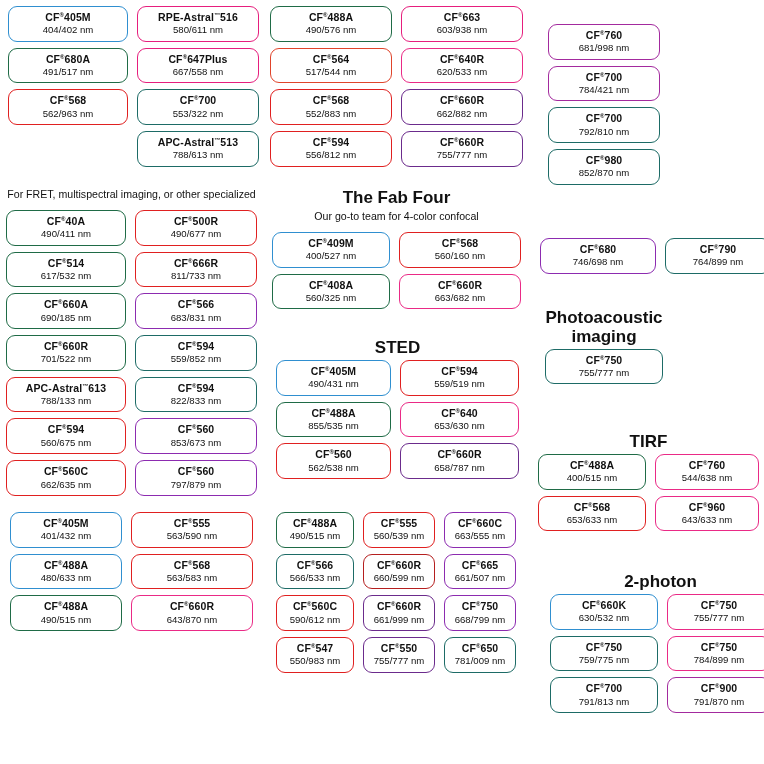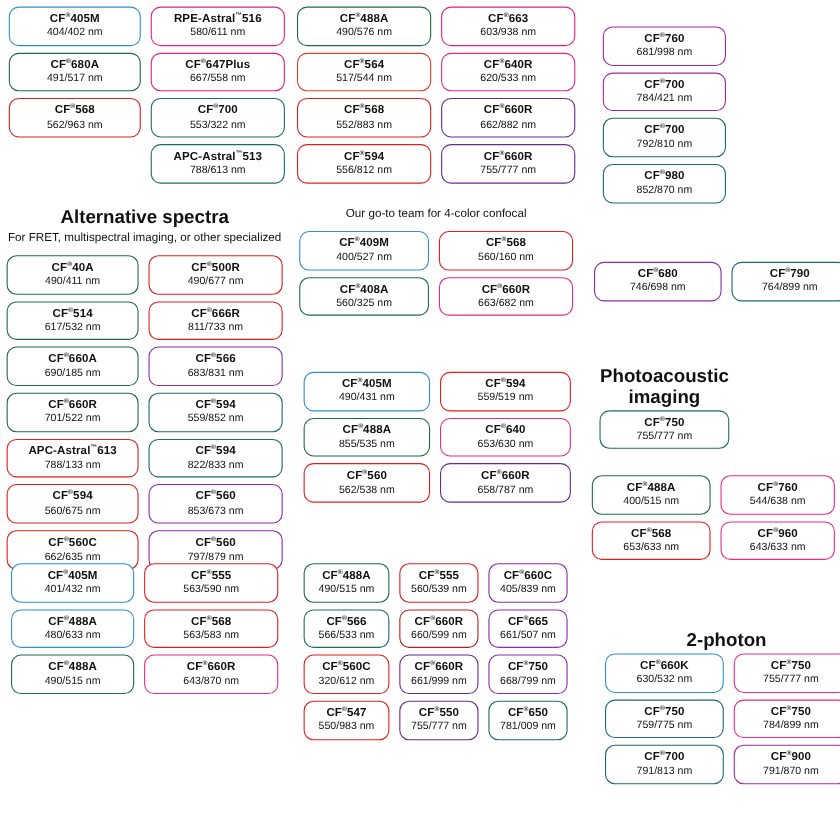"Alternative spectra" div.sec-title { html: <div>Alternative spectra</div> -> none }
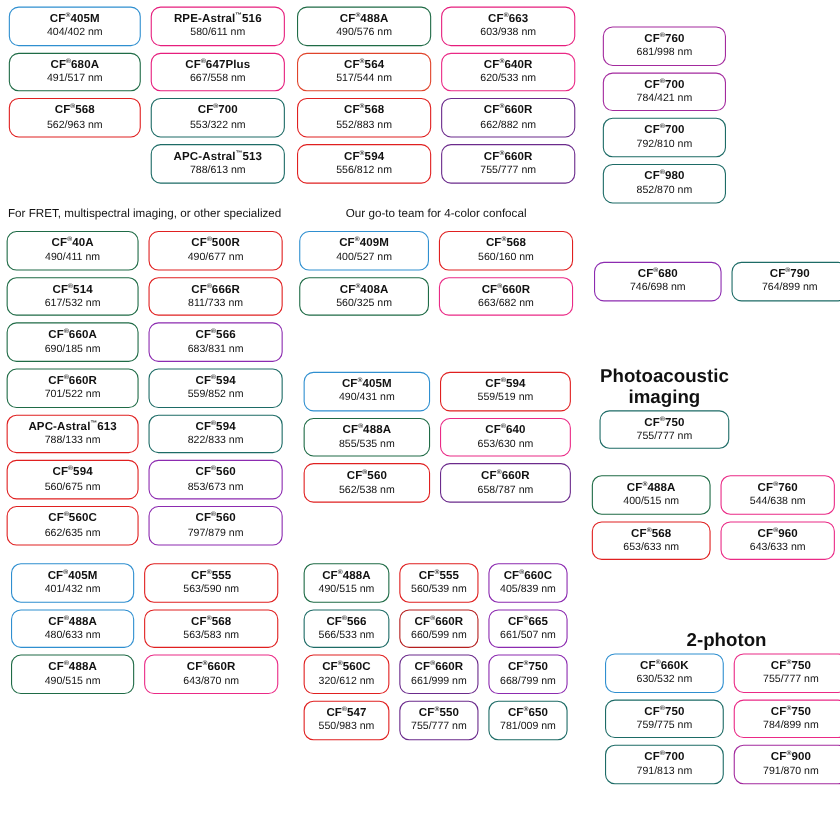"The Fab Four" div.sec-title { html: none -> <div>The Fab Four</div> }
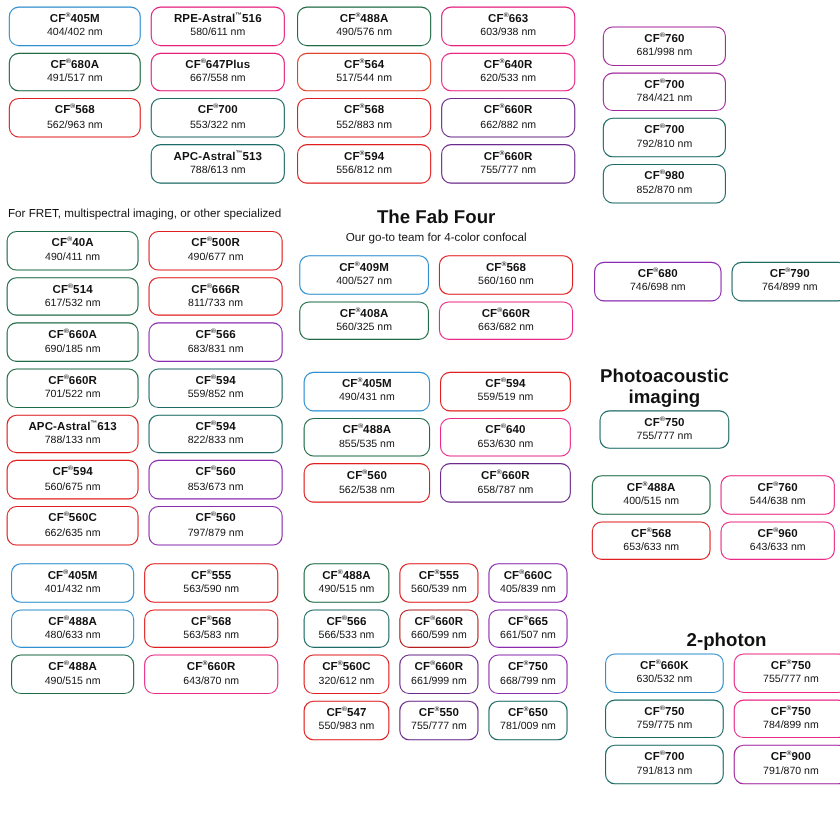"Photoacoustic" .sec-title.two-line { margin-top: 24px -> none }
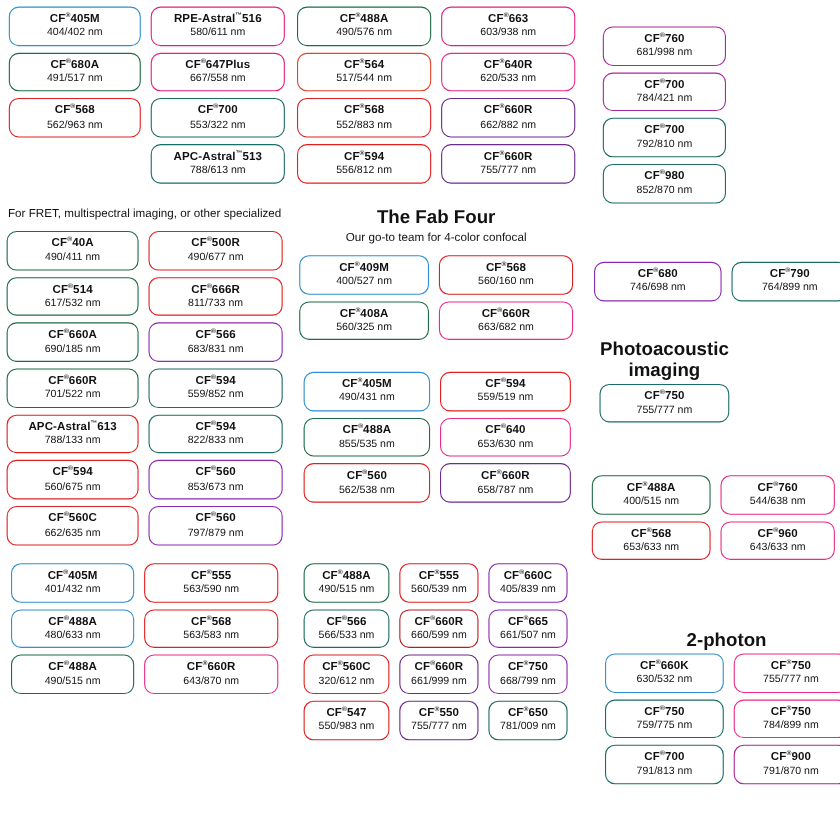"STED" div.sec-title { html: none -> <div>STED</div> }
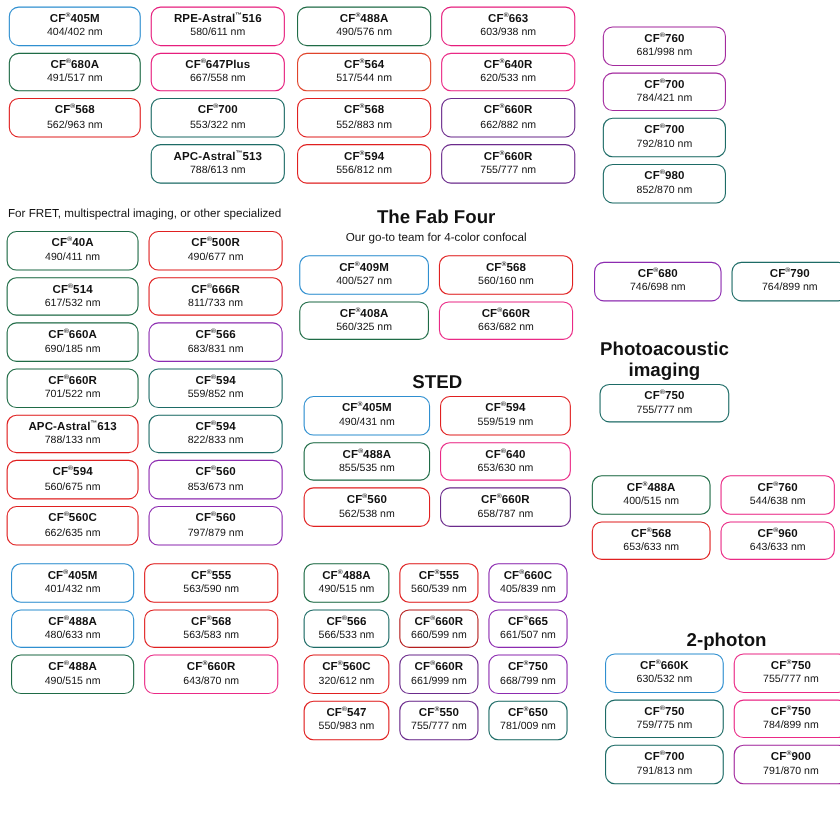"TIRF" div.sec-title { html: none -> <div>TIRF</div> }
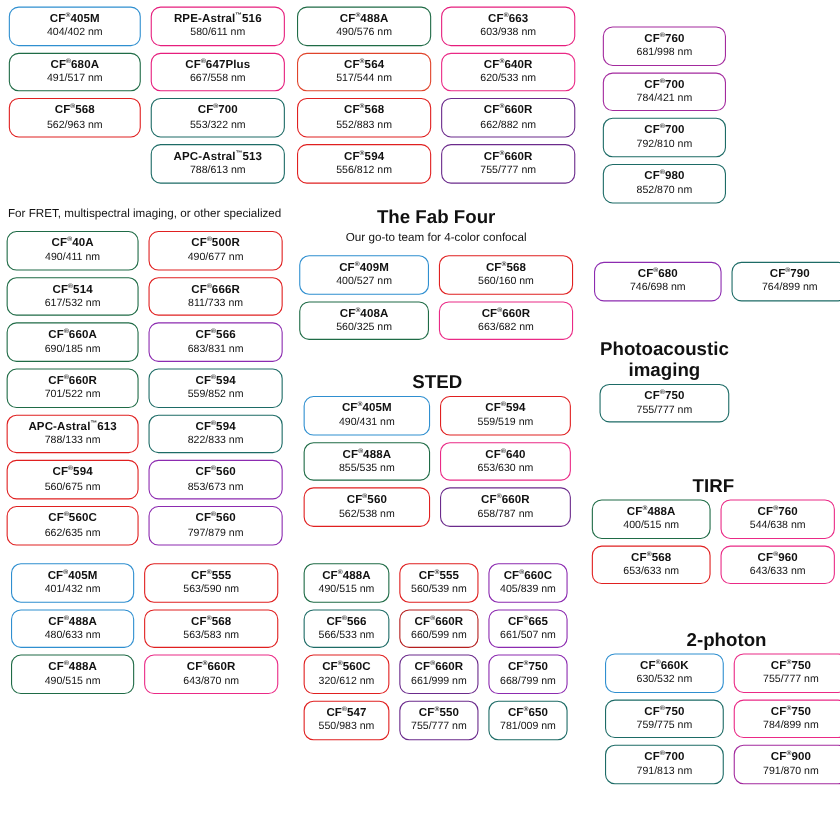"405/839 nm" div.sp { text: 405/839 -> 663/555 }
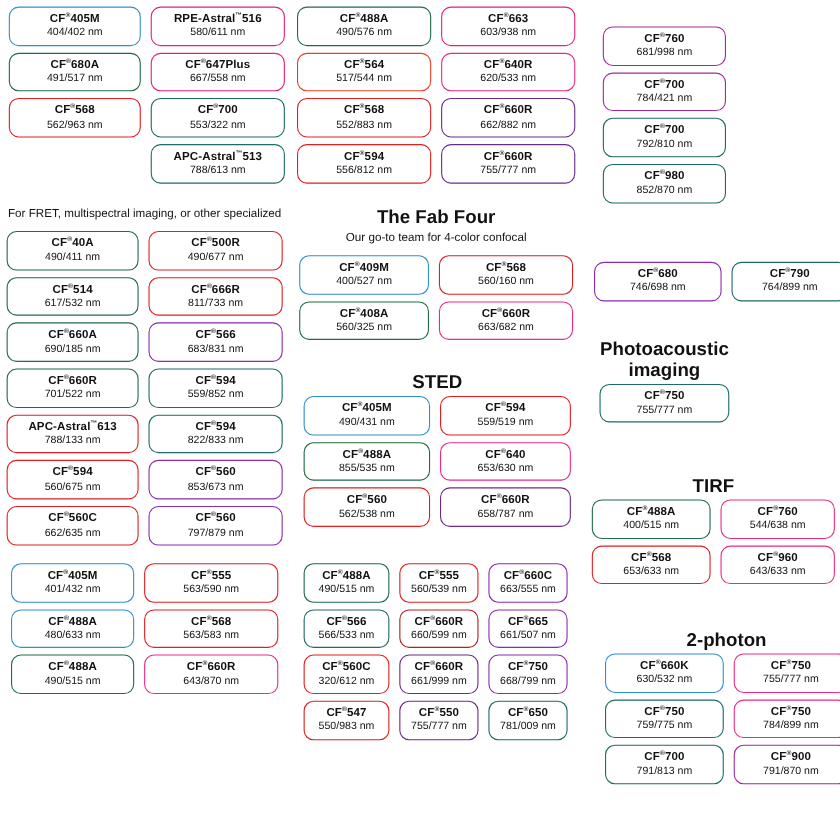"320/612 nm" div.sp { text: 320/612 -> 590/612 }
